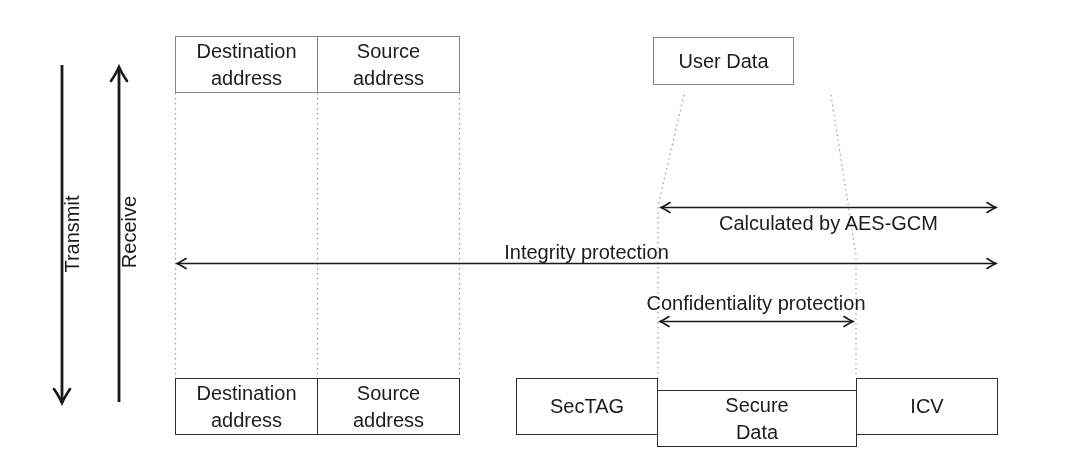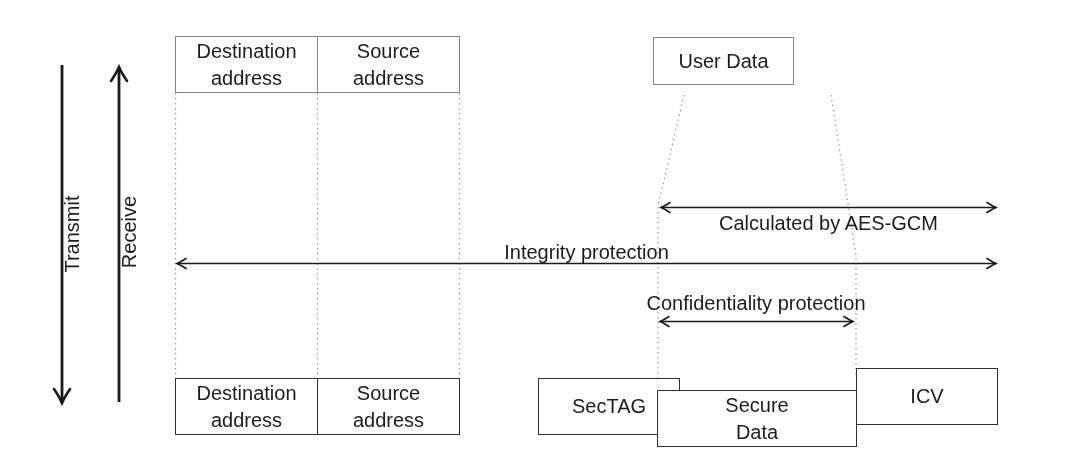"SecTAG" div.box { margin-left: 22px -> none }
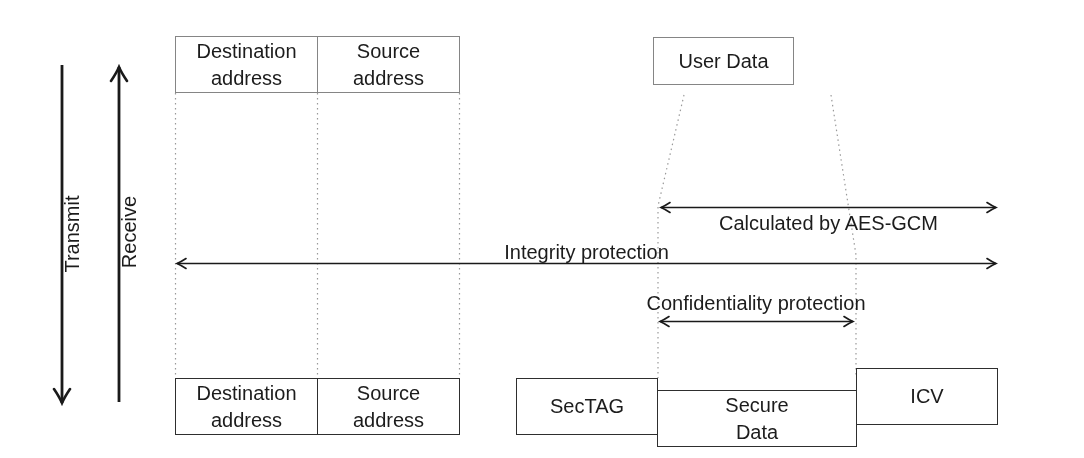"ICV" div.box { top: 368px -> 378px }
